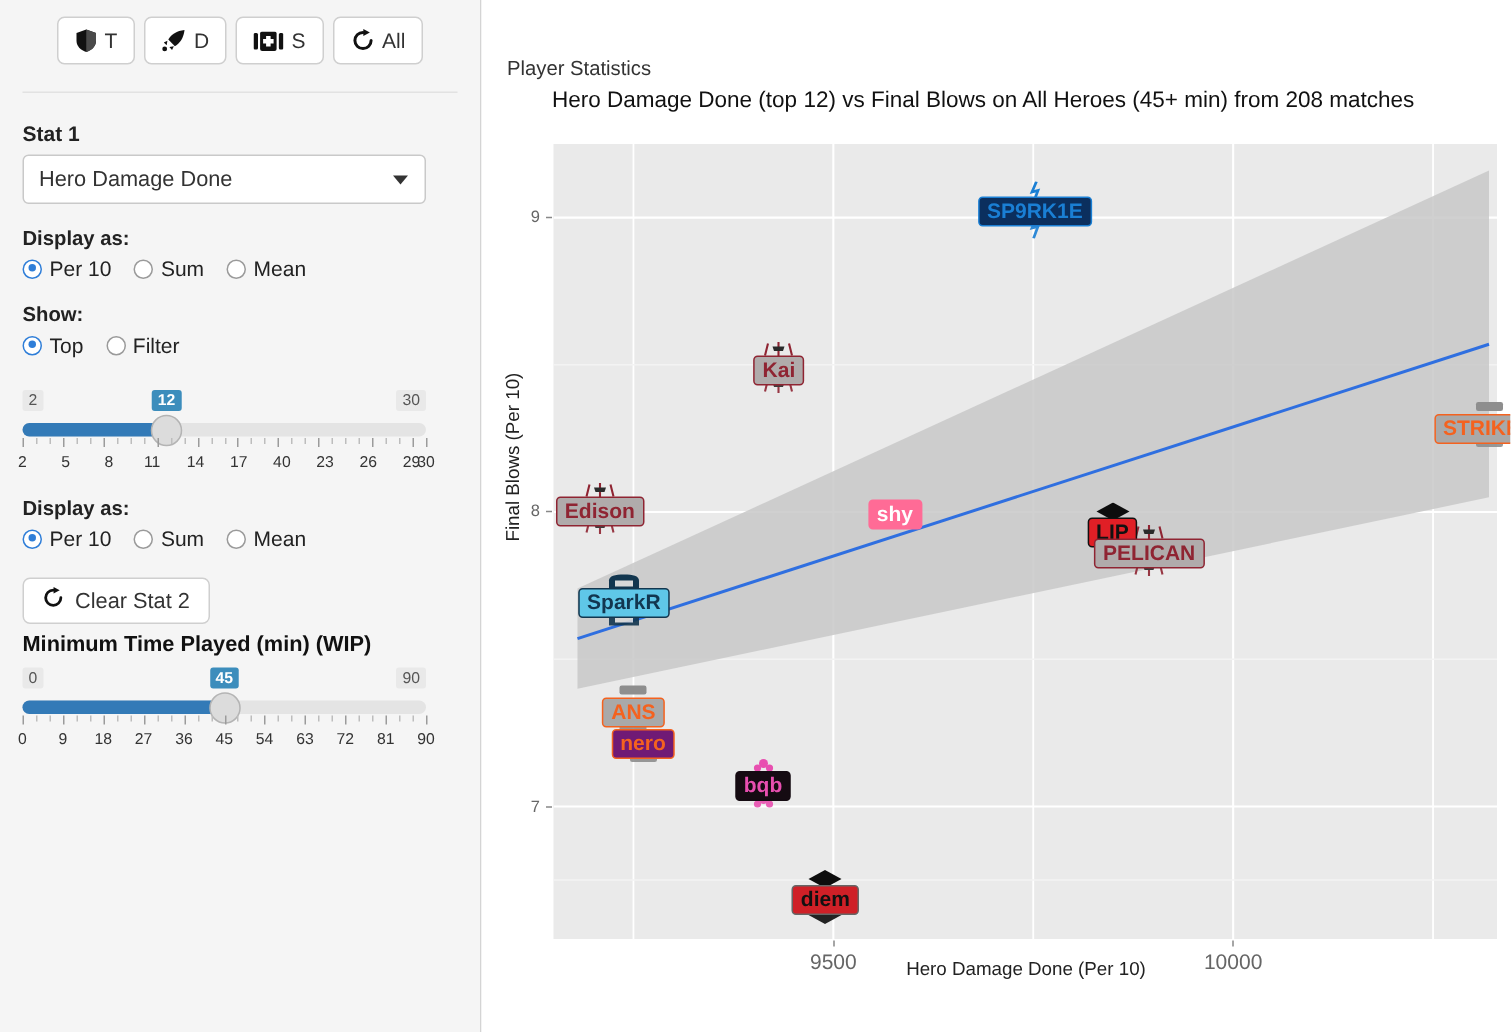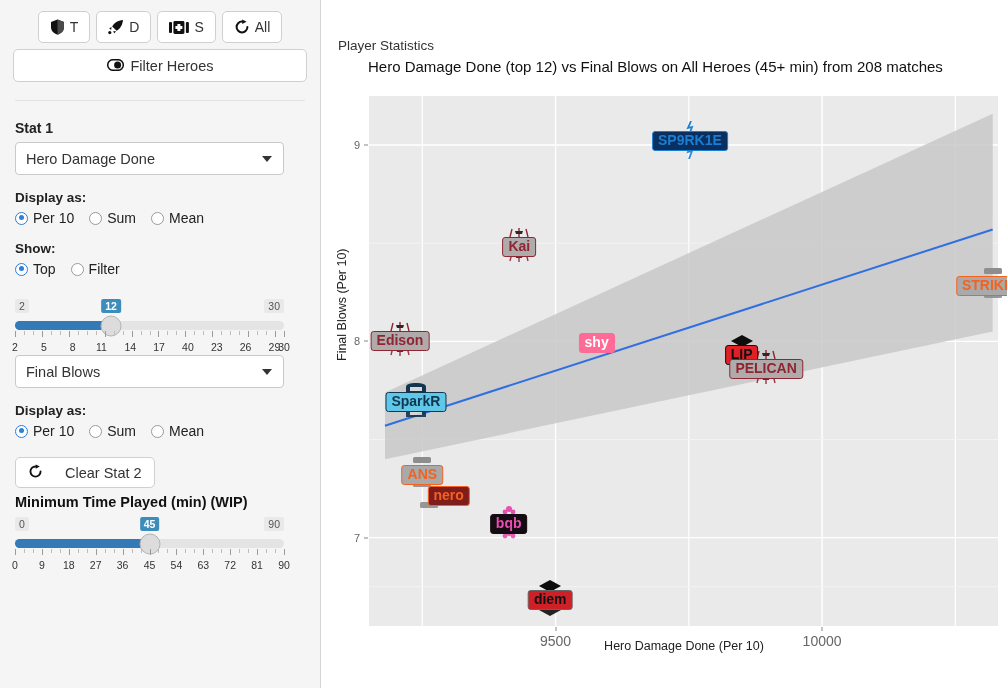"Filter Heroes" div.filter-heroes-btn { html: <div> <span> <svg> <rect></rect> <circle></circle> </svg> </span> <span>Filter Heroes</span> </div> -> none }
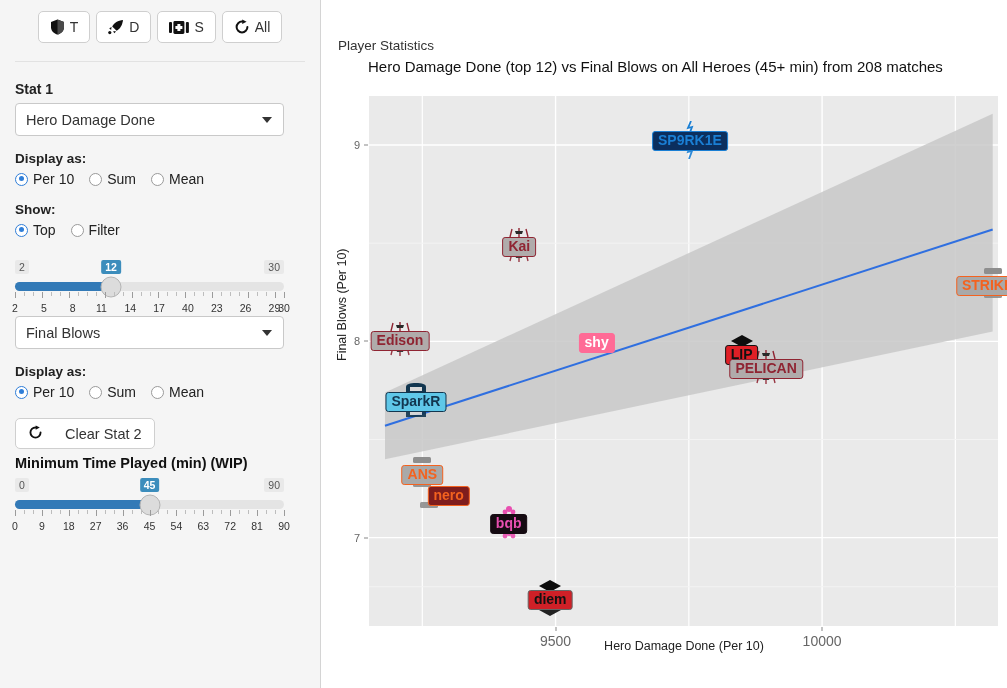"Final Blows" div.select-box { html: <div> <span>Final Blows</span> <span></span> </div> -> none }
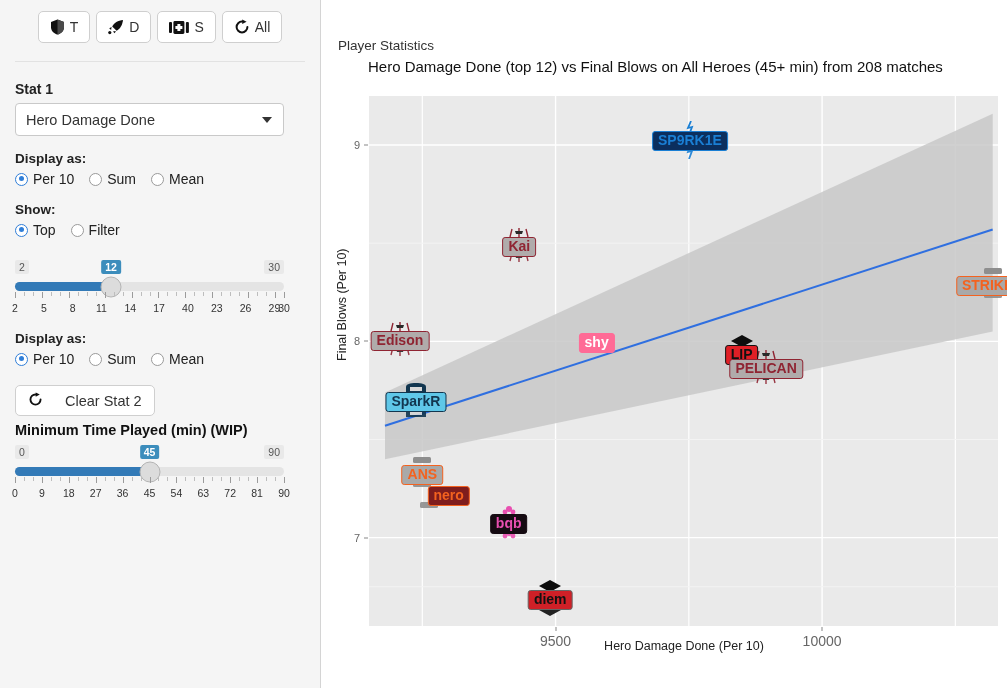"Clear Stat 2" .btn-clear { gap: 22px -> 7px }
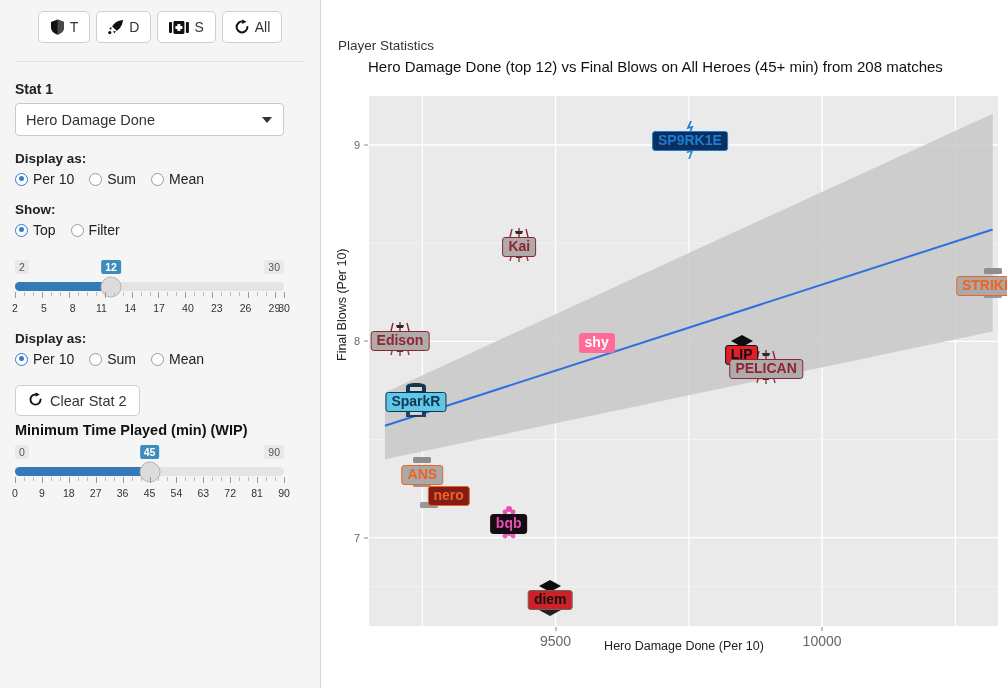"nero" div.chip { background: #7f1d1d -> #701a75; margin-left: 20px -> none }
